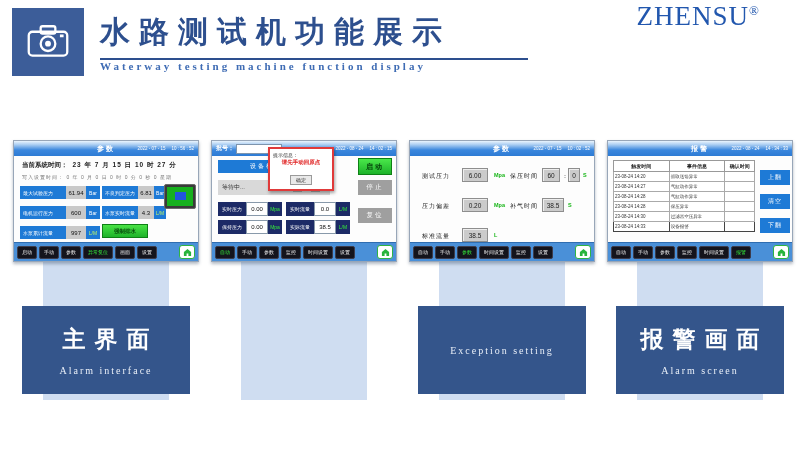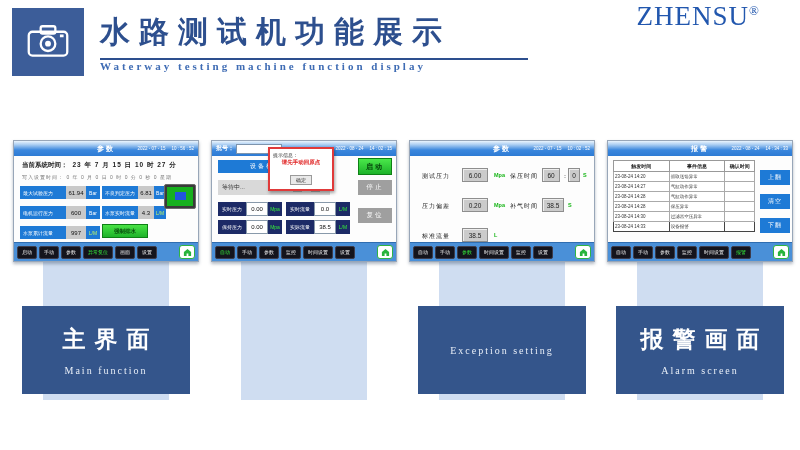"Main function" div.en { text: Main function -> Alarm interface }
